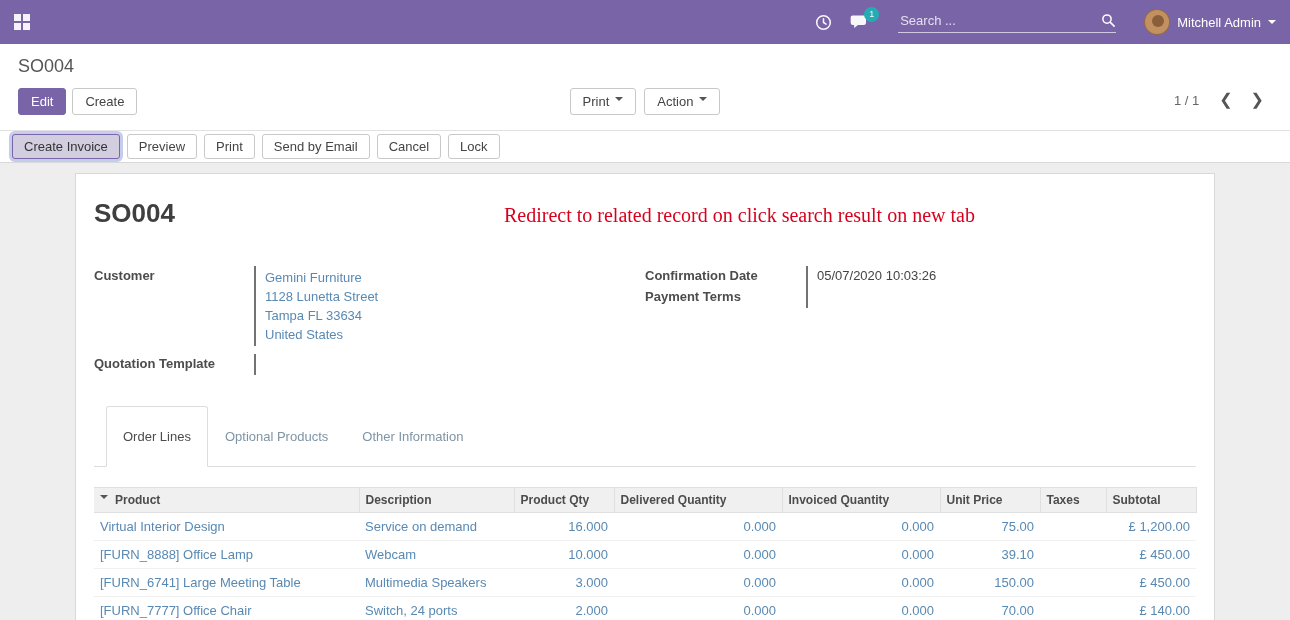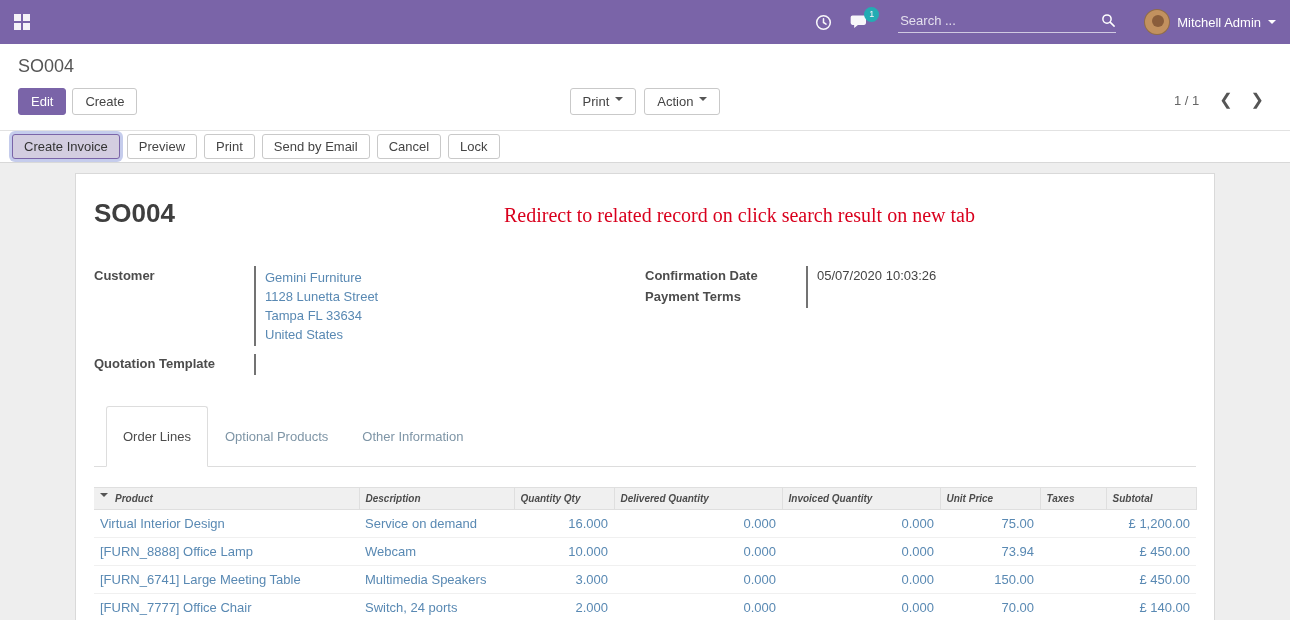"Product" table.olist th { font-size: 10px -> 12px; font-style: italic -> none }
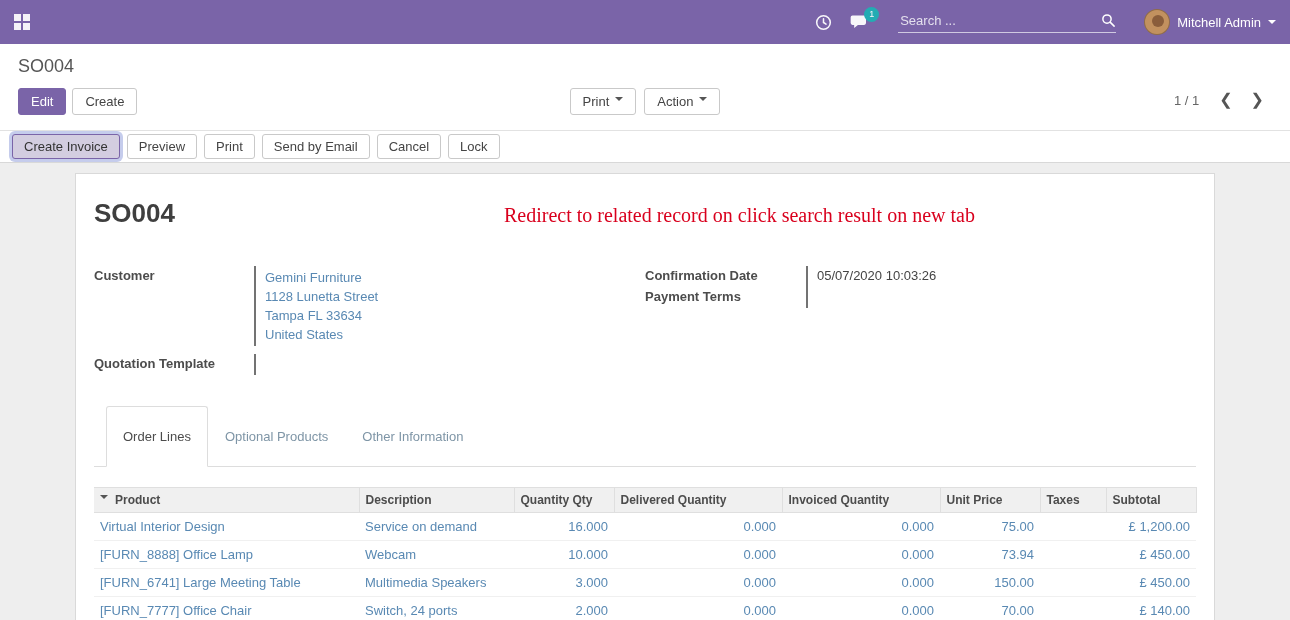"Quantity Qty" th.num { text: Quantity -> Product }
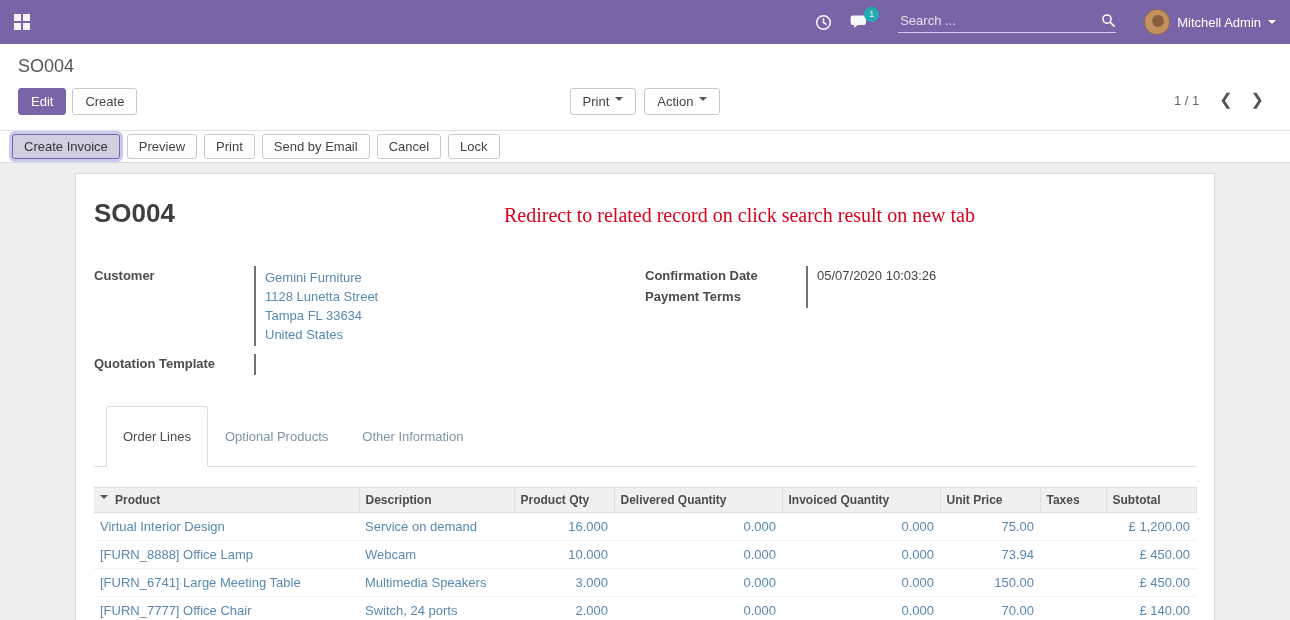"73.94" td.num { text: 73.94 -> 39.10 }
